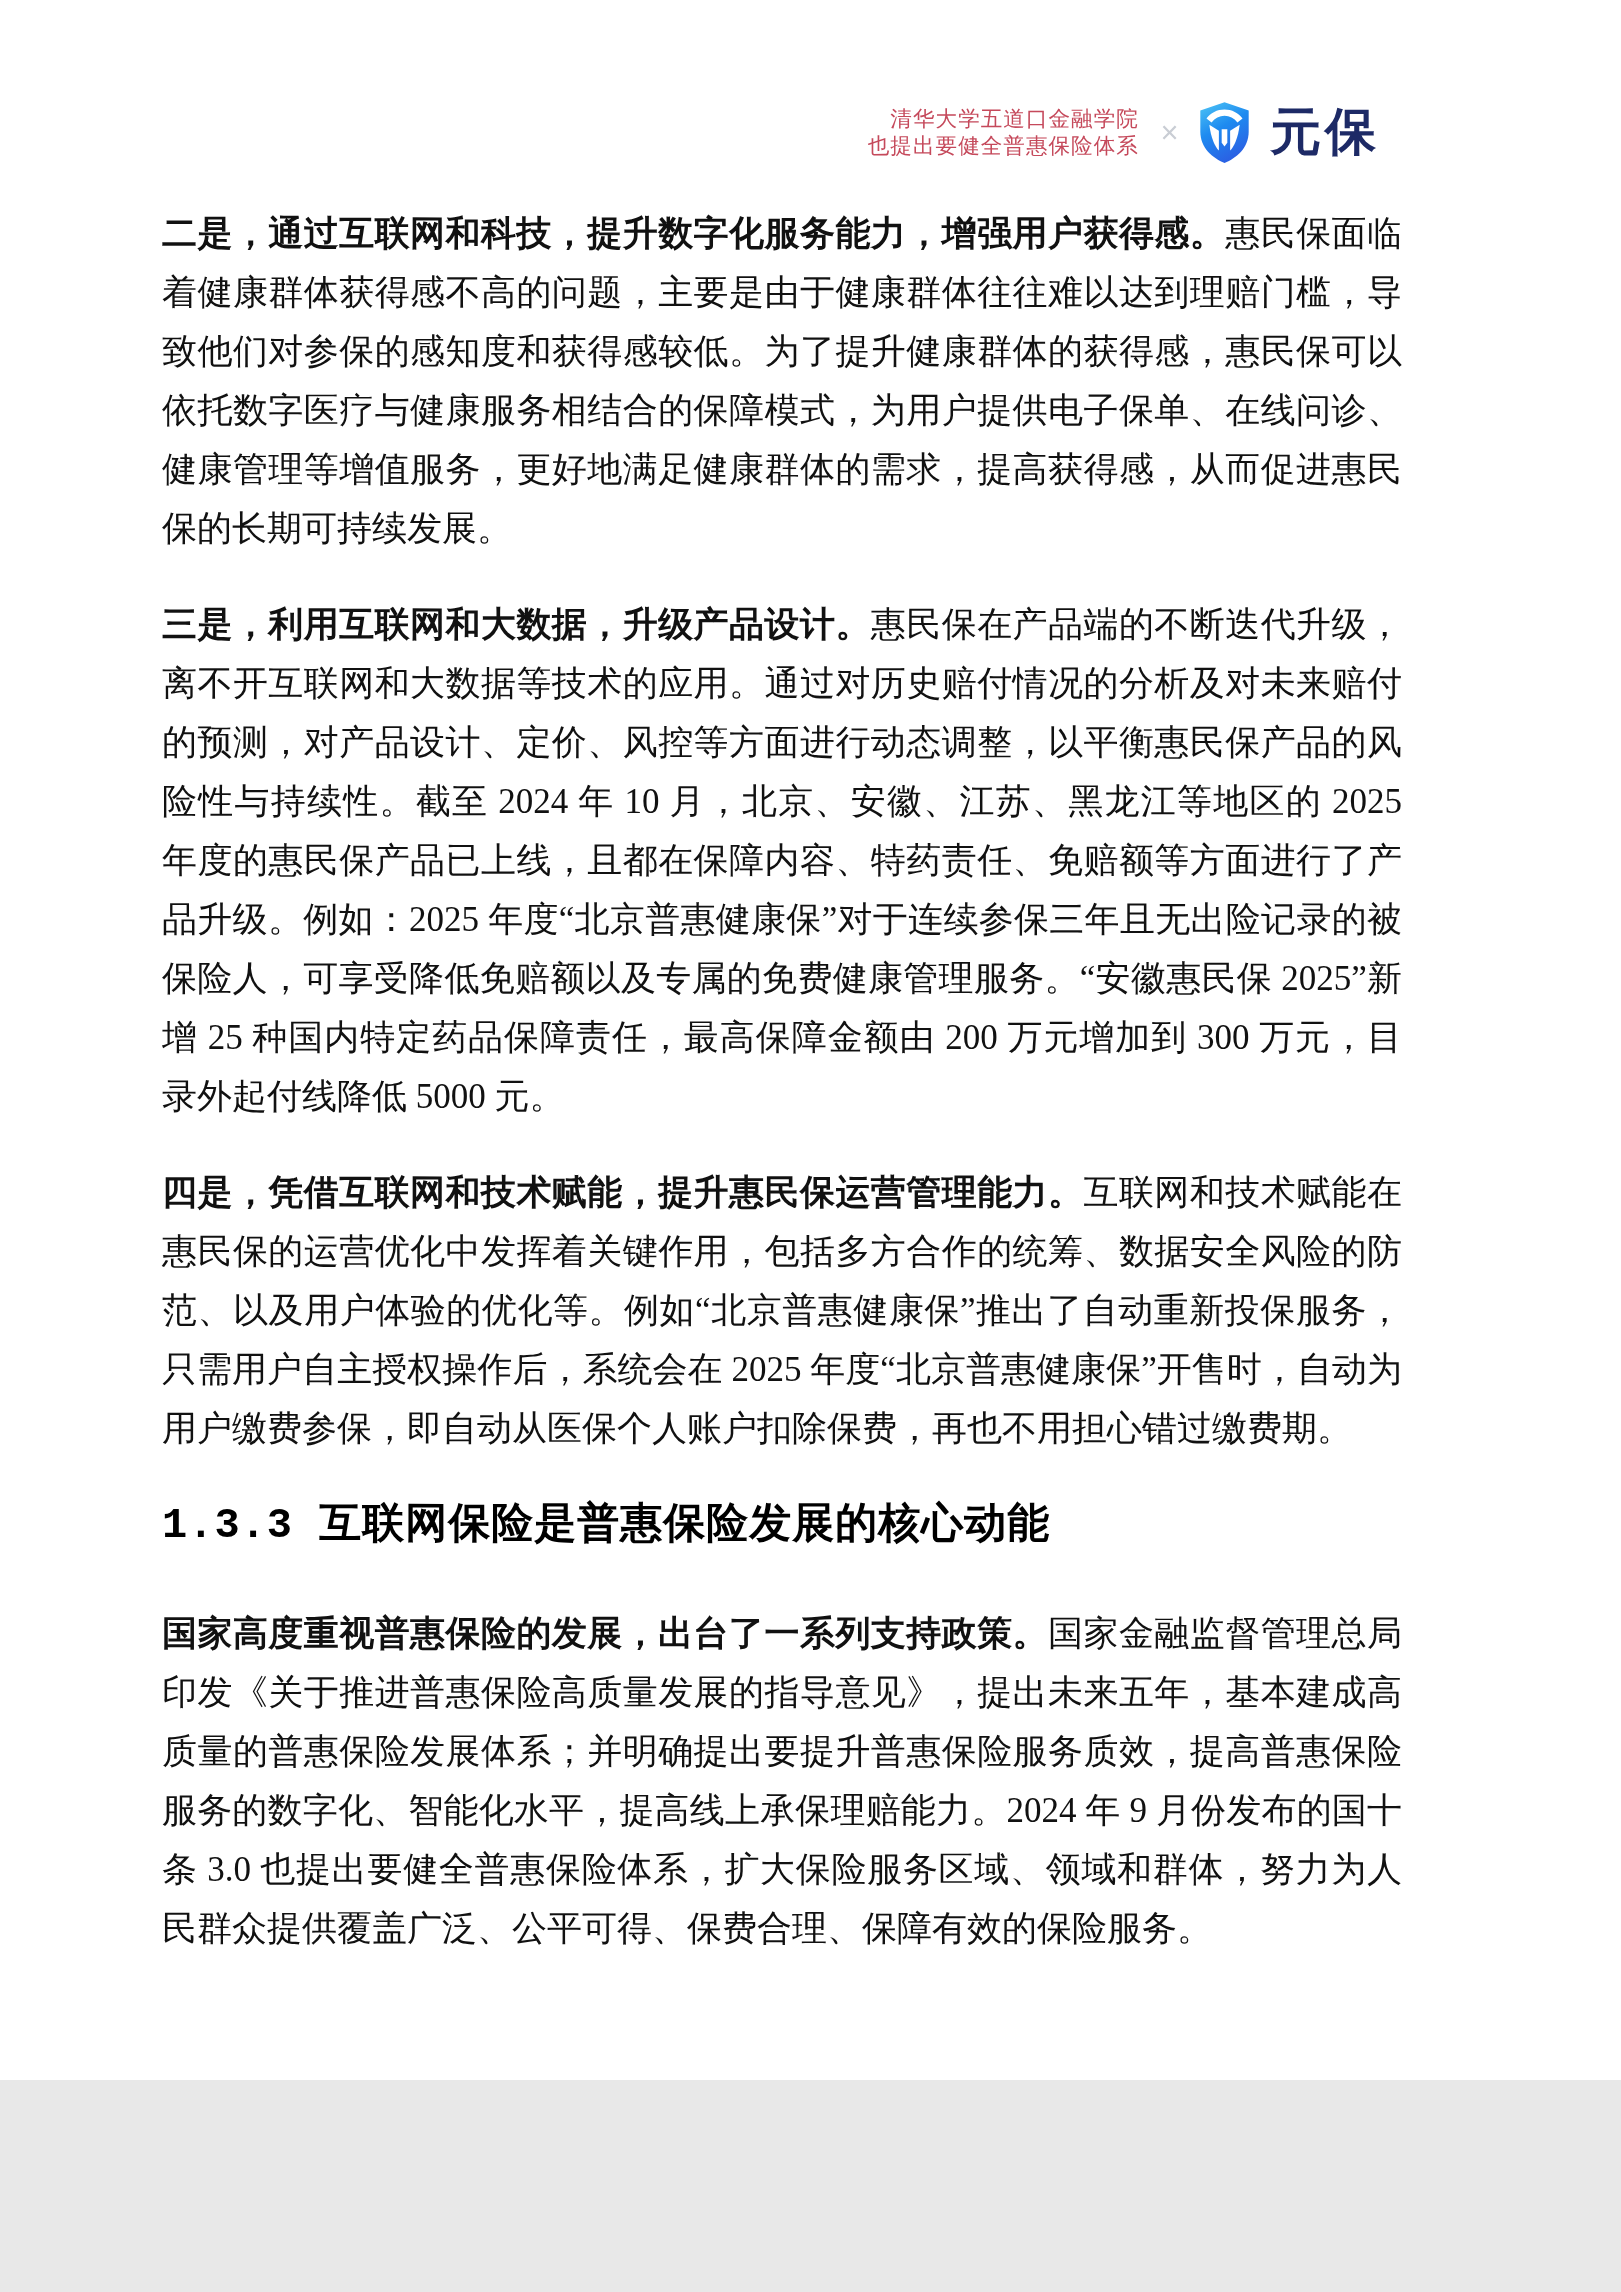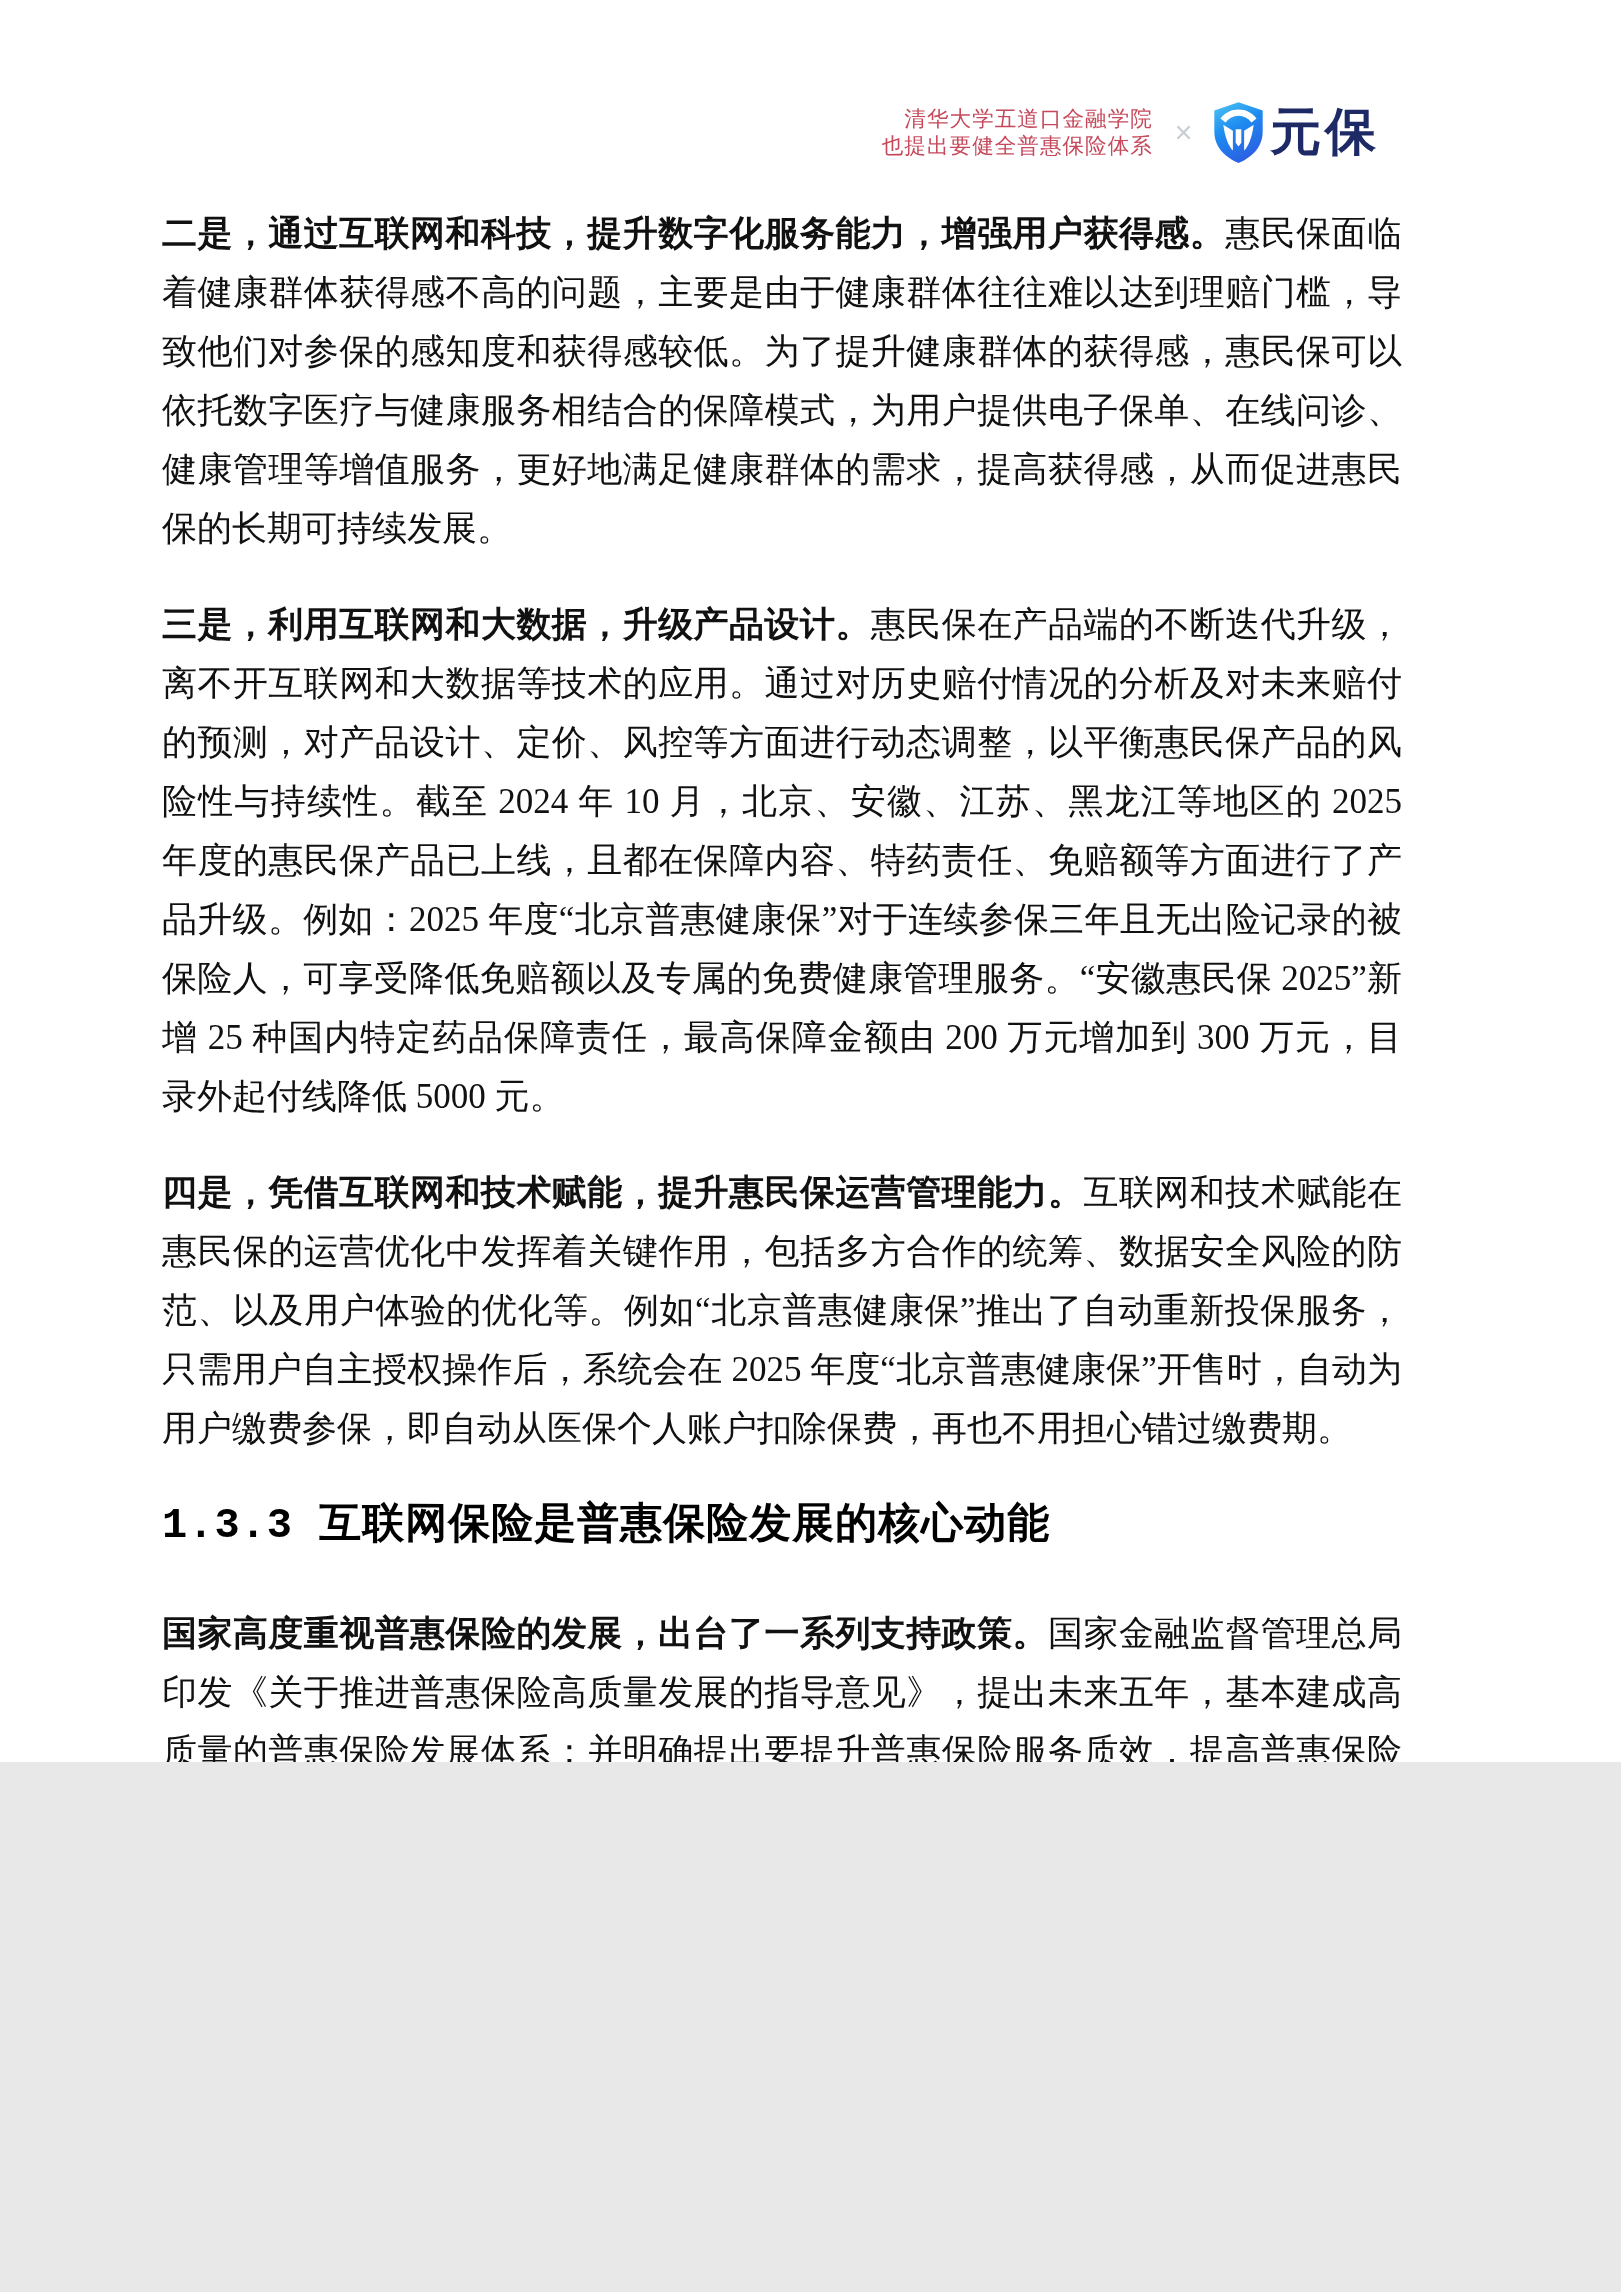"清华大学五道口金融学院" .page { height: 1762px -> 2080px }
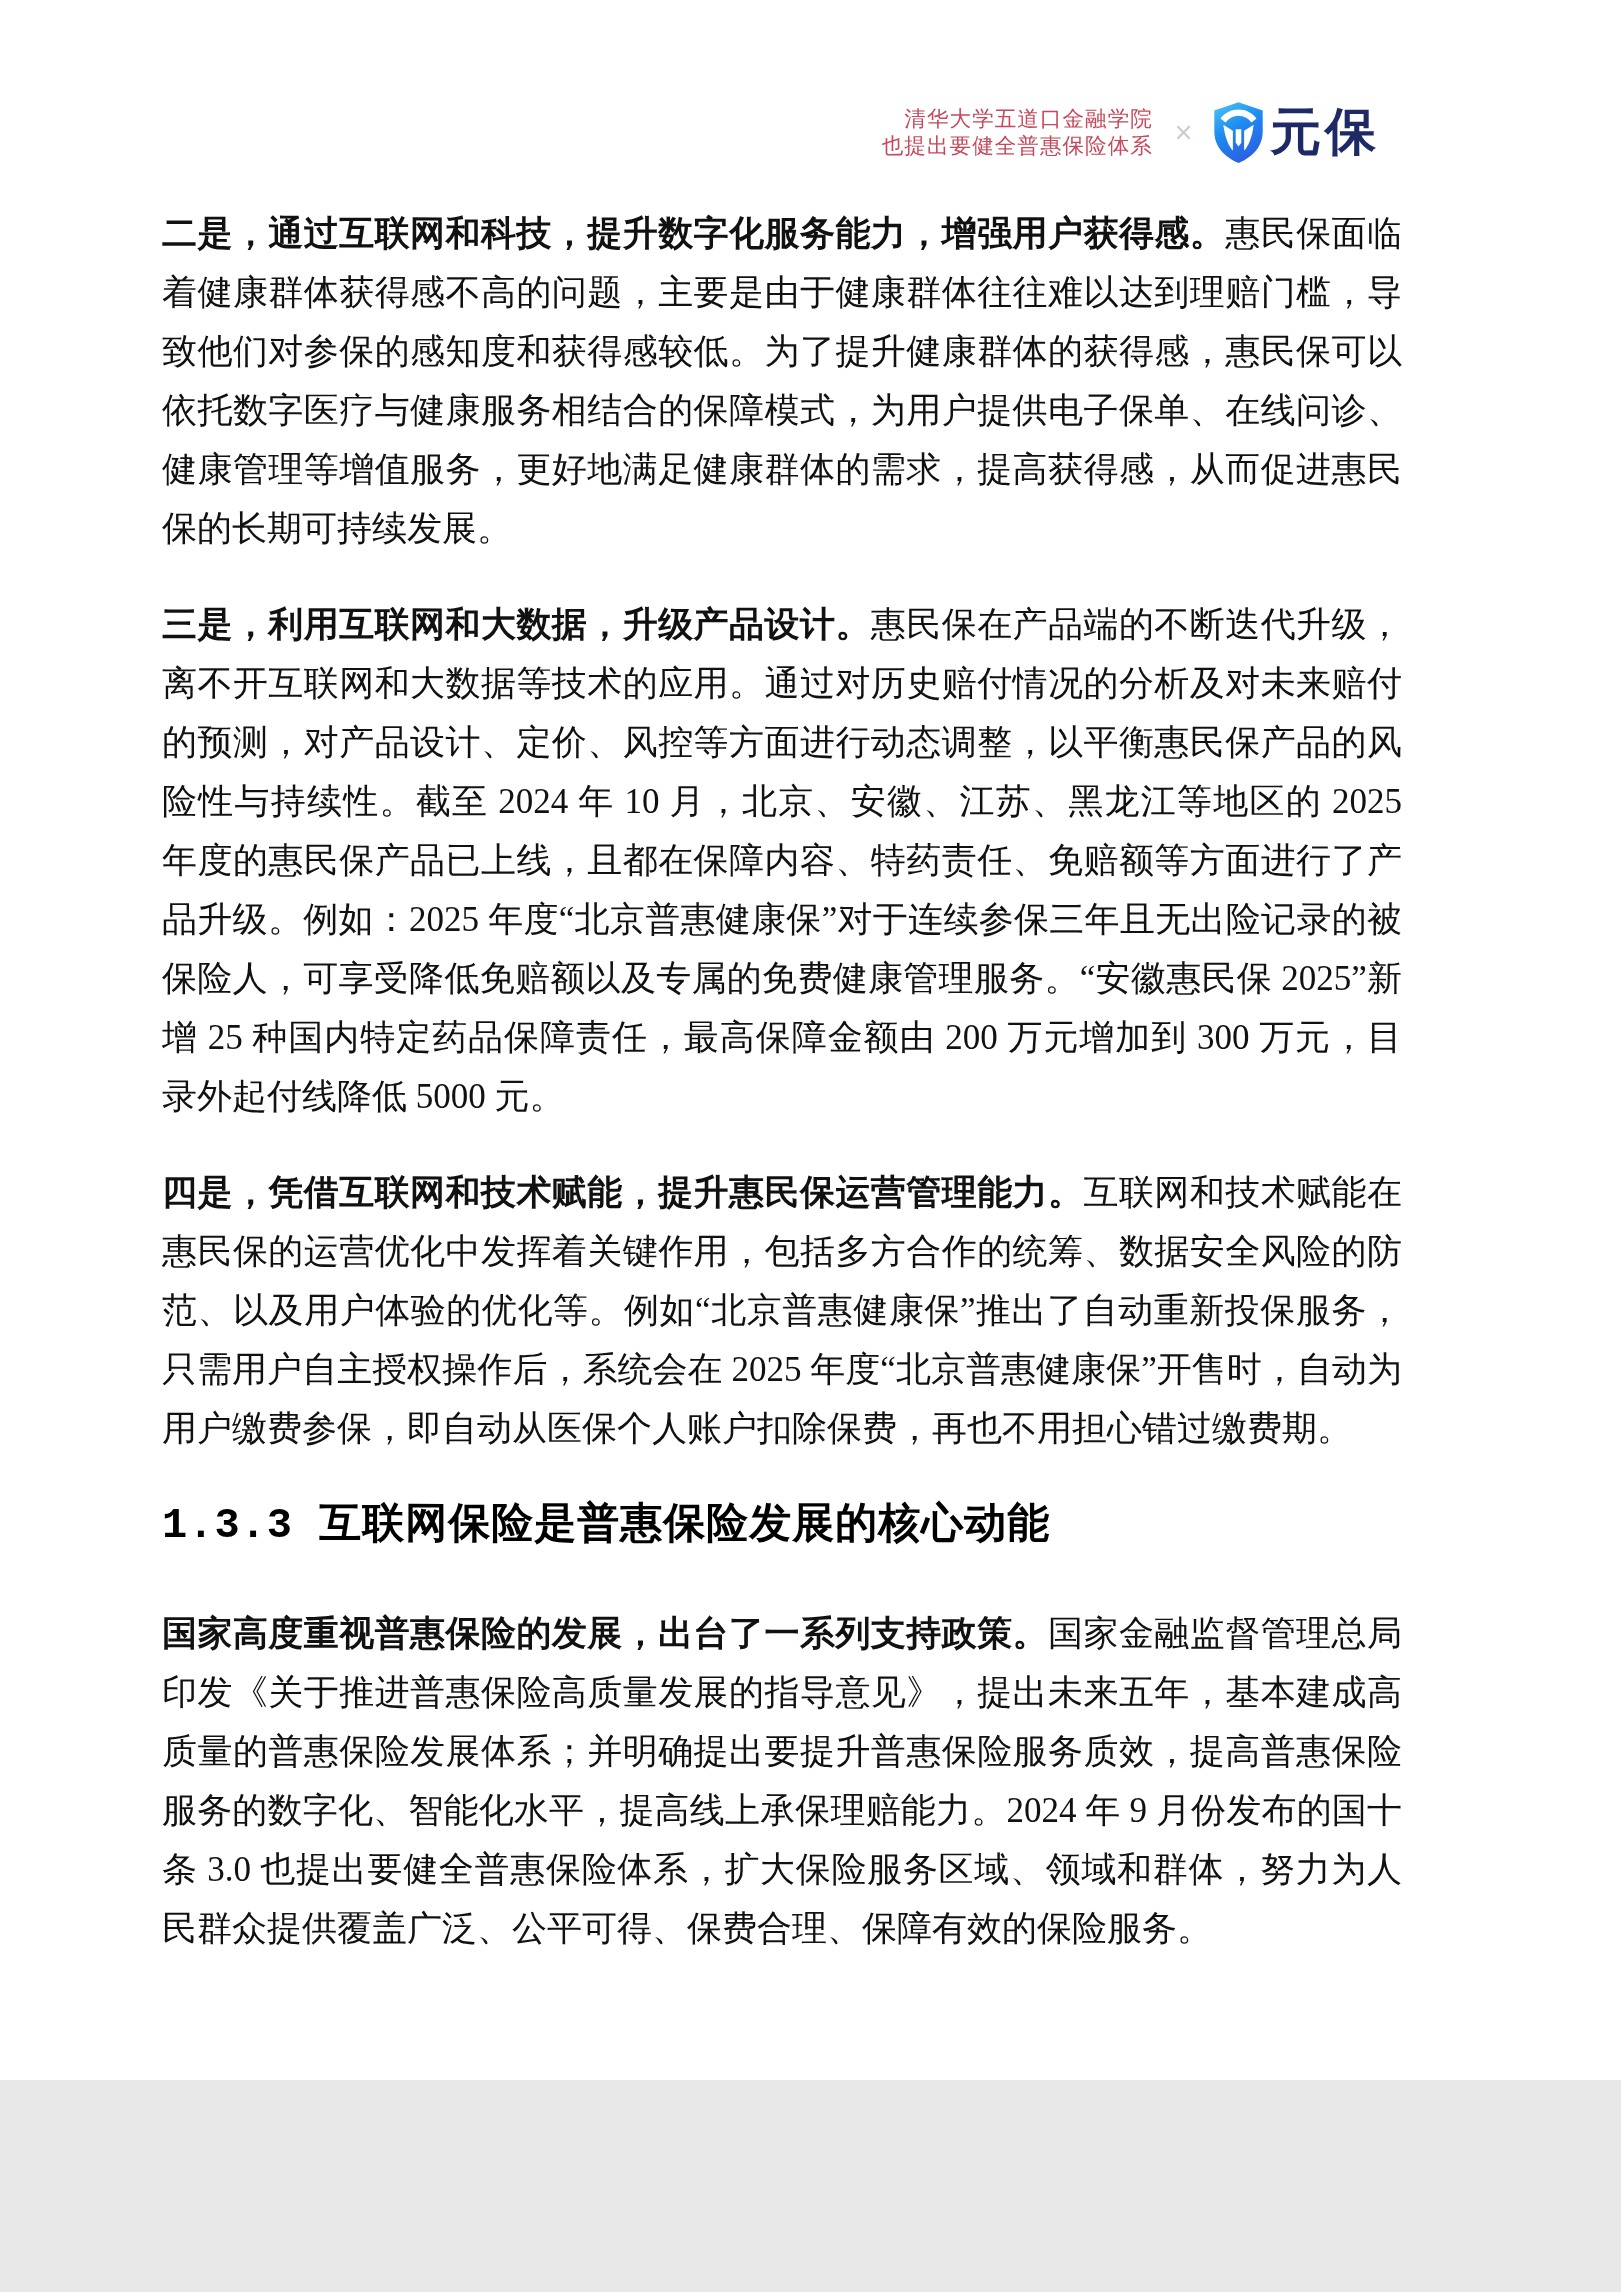"元保" .logo-text { margin-left: 3px -> 17px }
